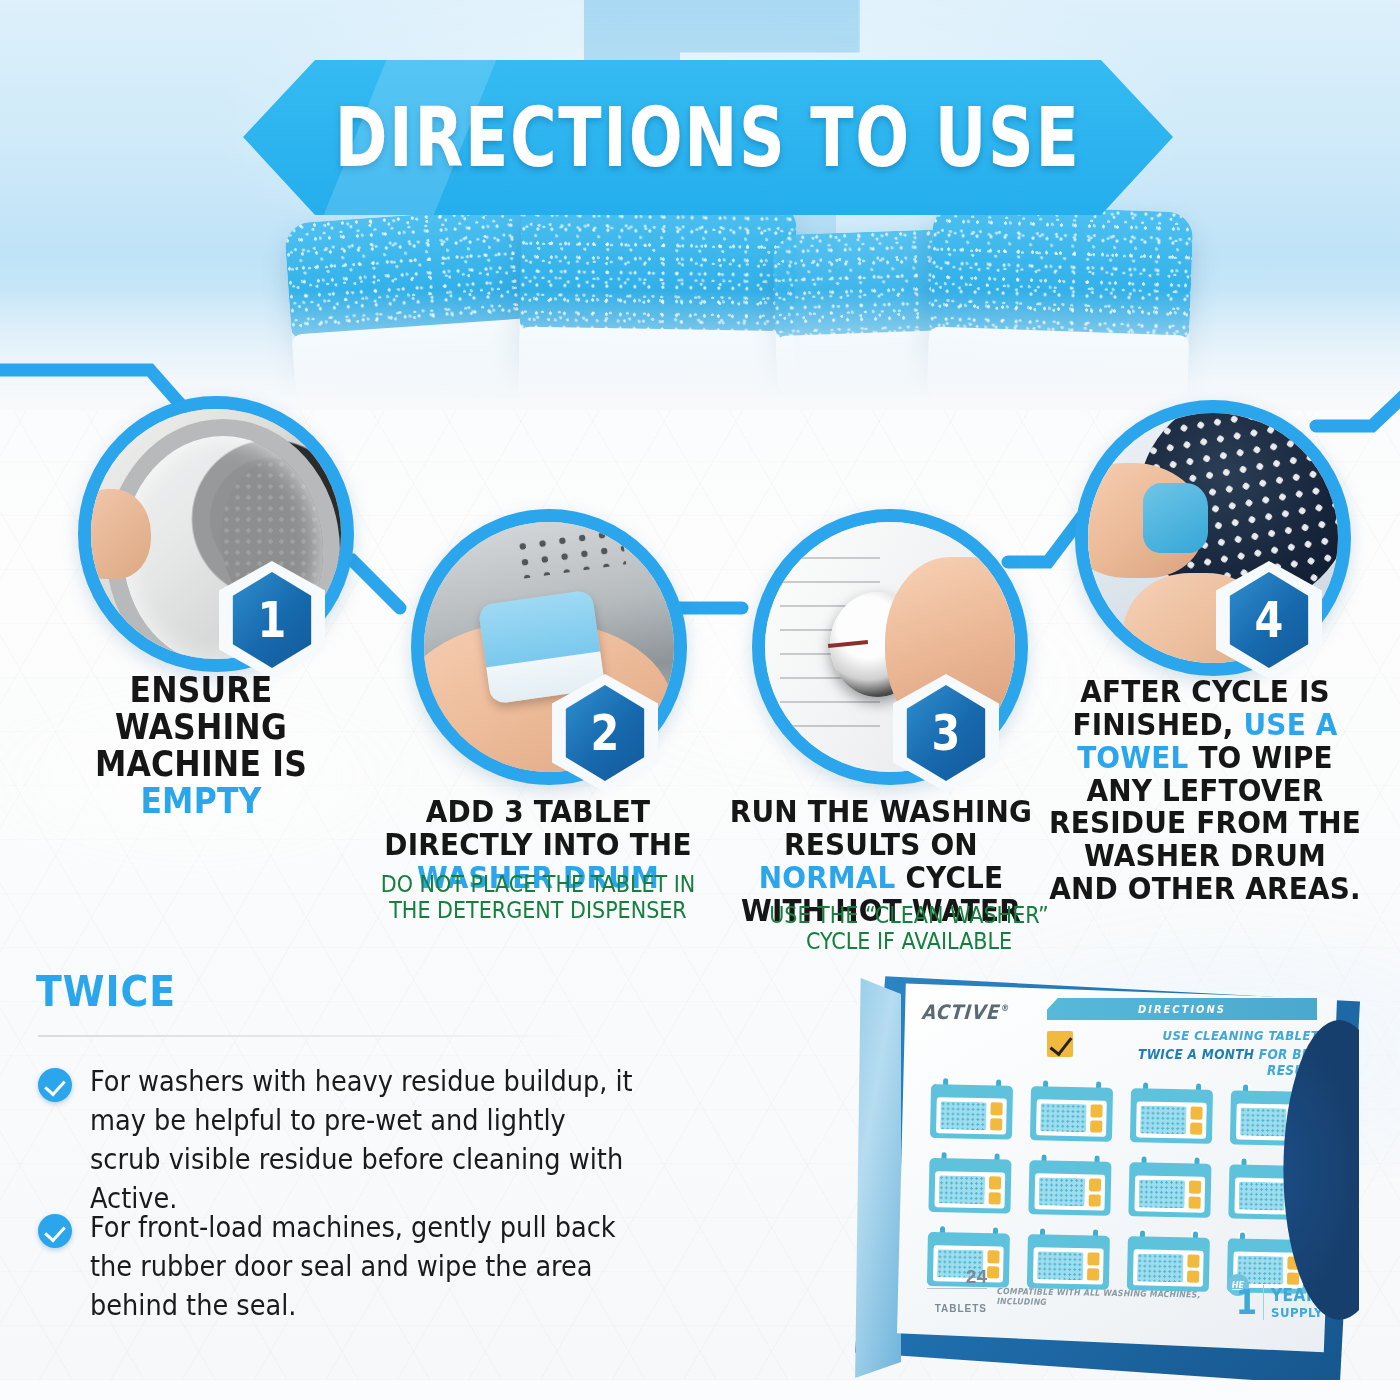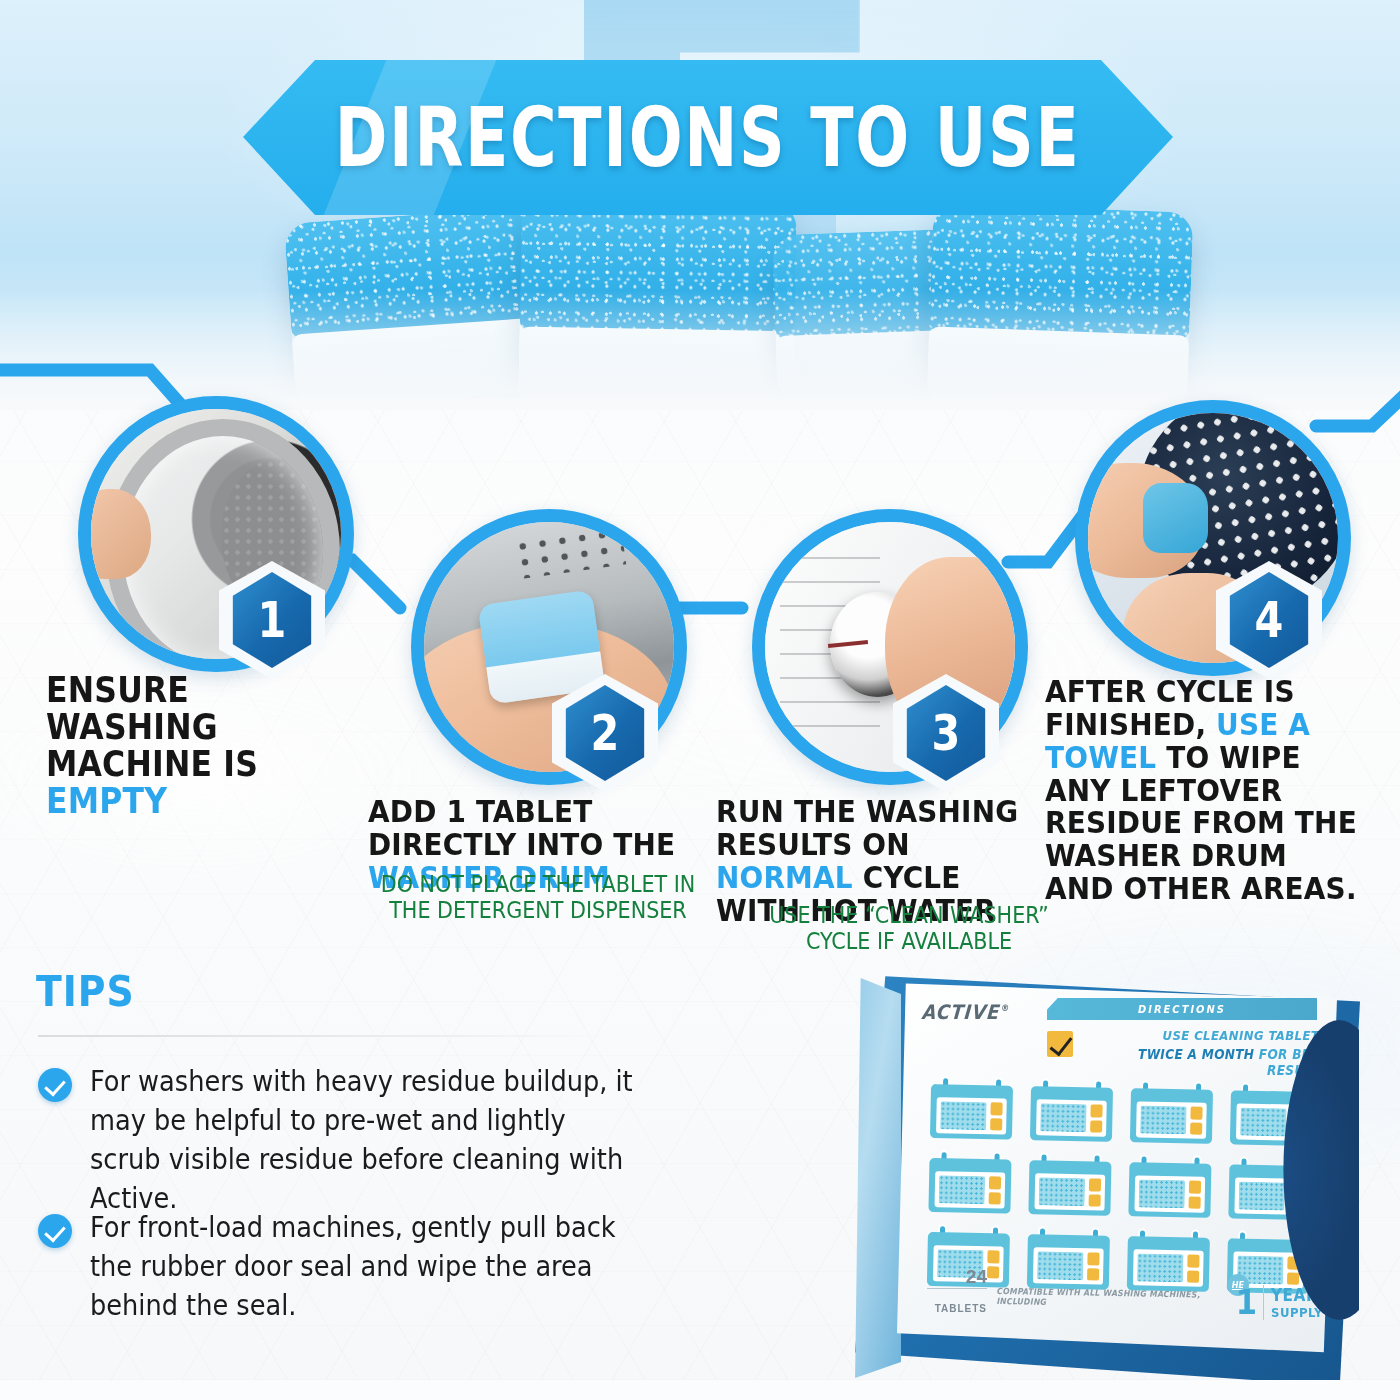"ENSURE WASHING MACHINE IS EMPTY" .cap { text-align: left -> center }
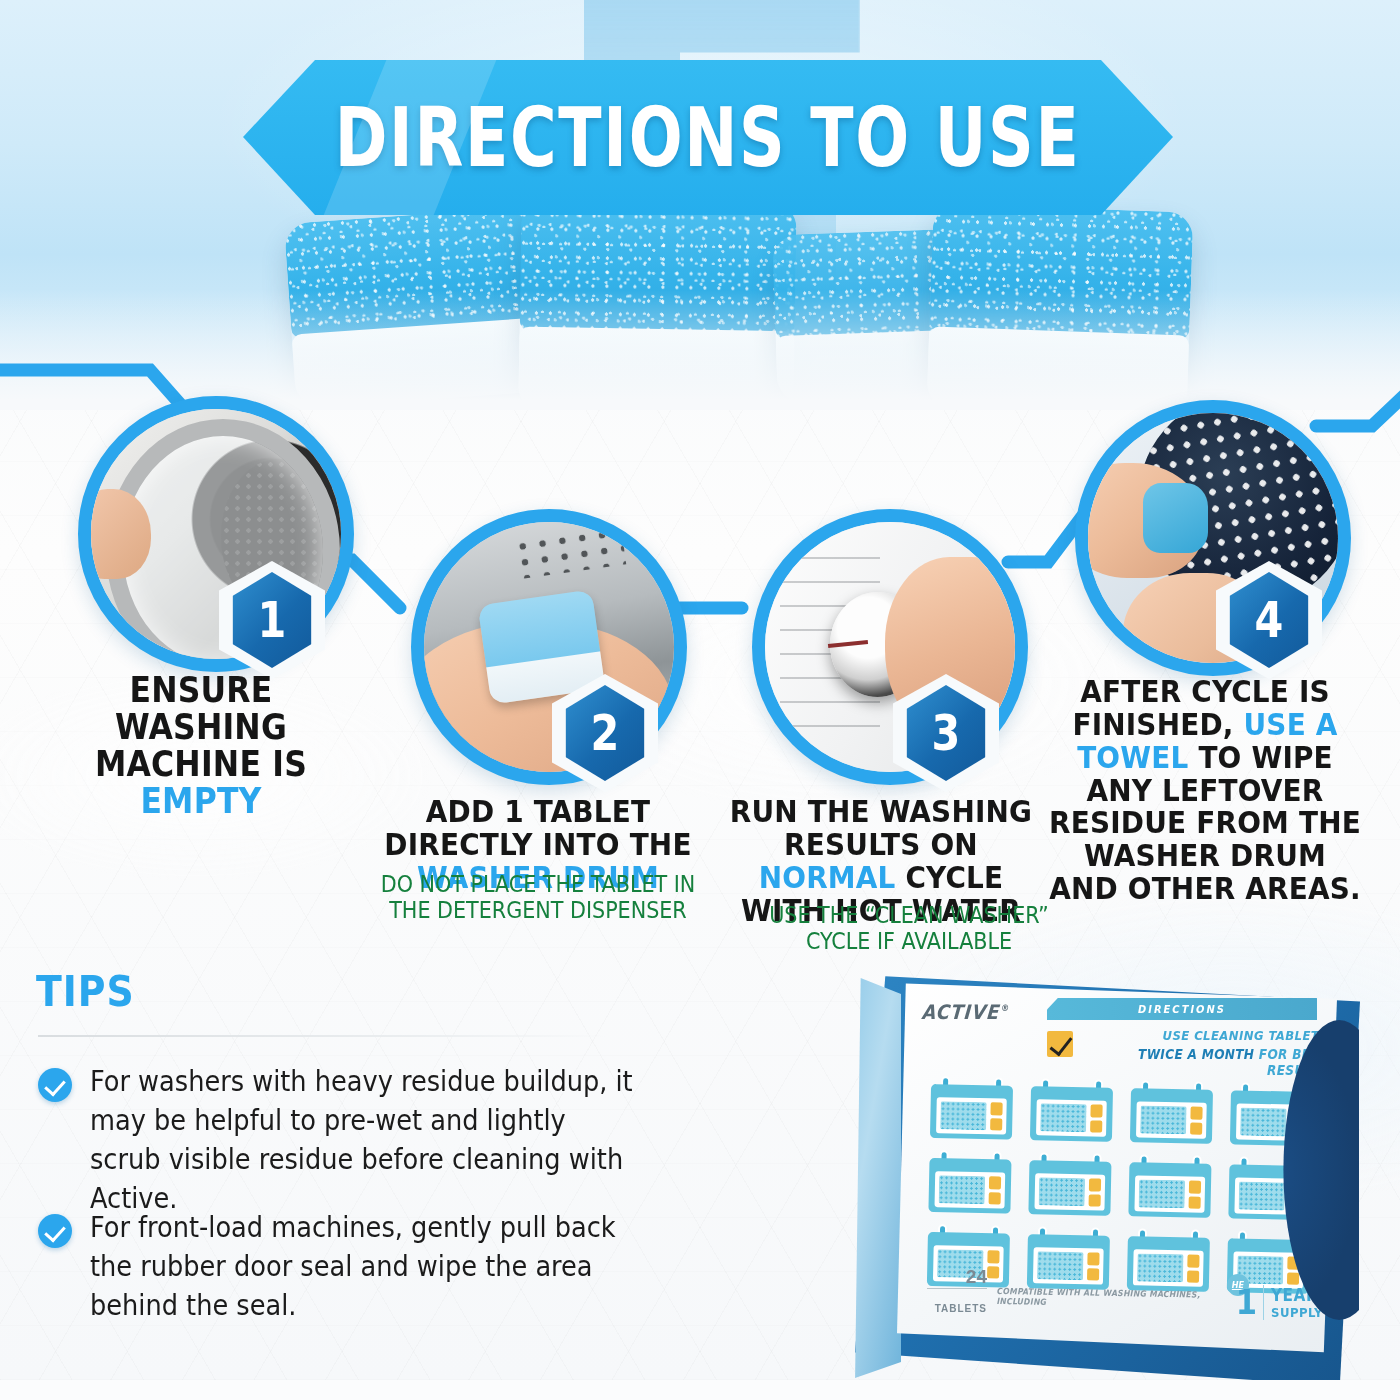"ADD 1 TABLET DIRECTLY INTO" span { text: 1 -> 3 }
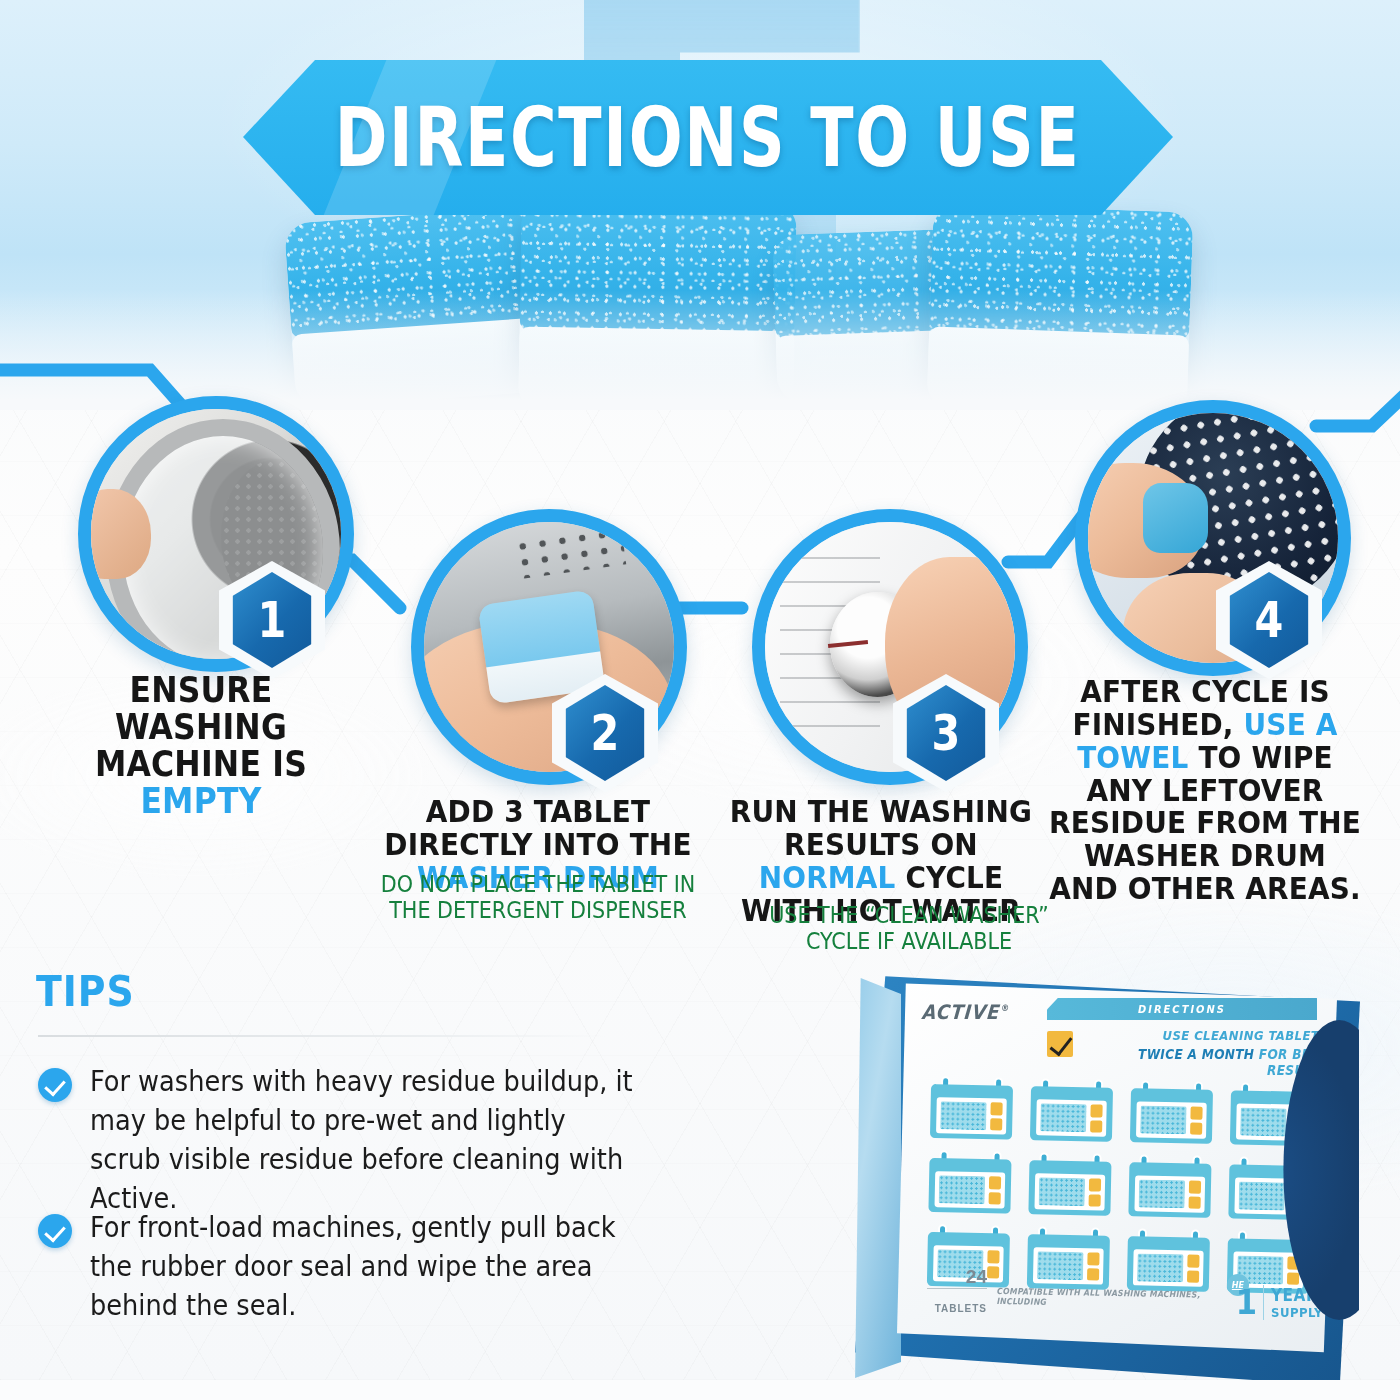"TIPS" div.tips-title { text: TIPS -> TWICE }
